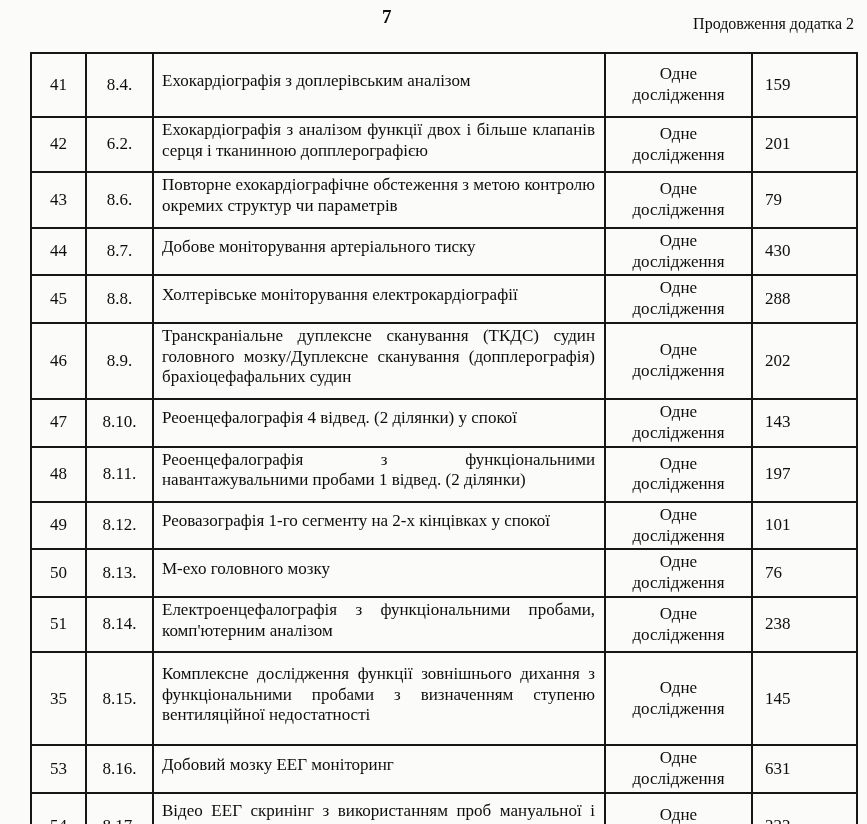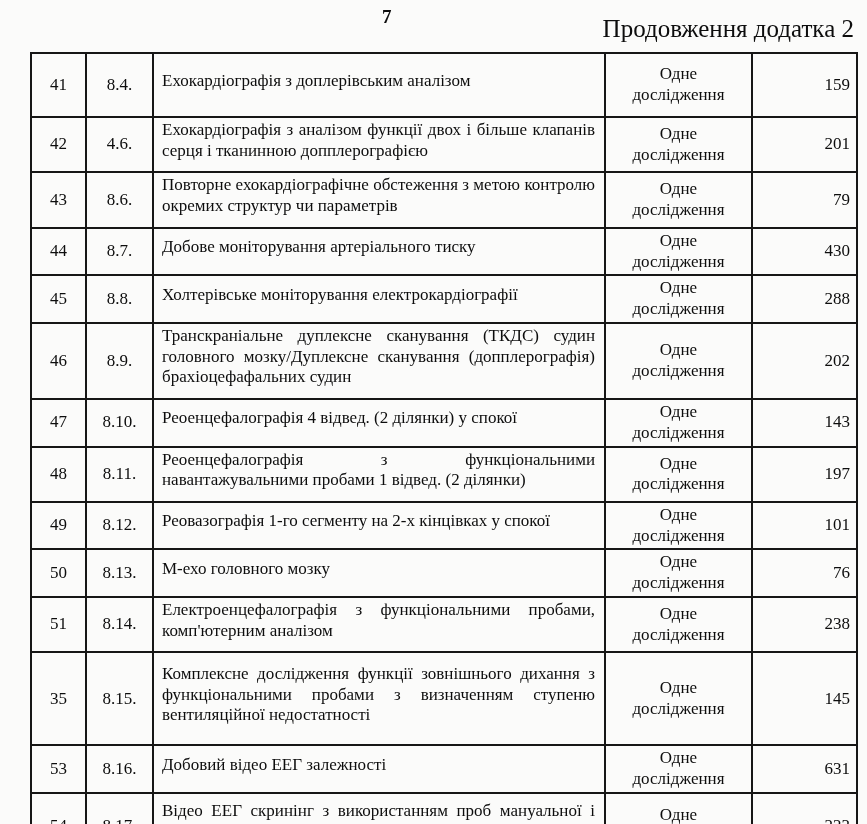"Продовження додатка 2" .header-right { font-size: 25px -> 16px }
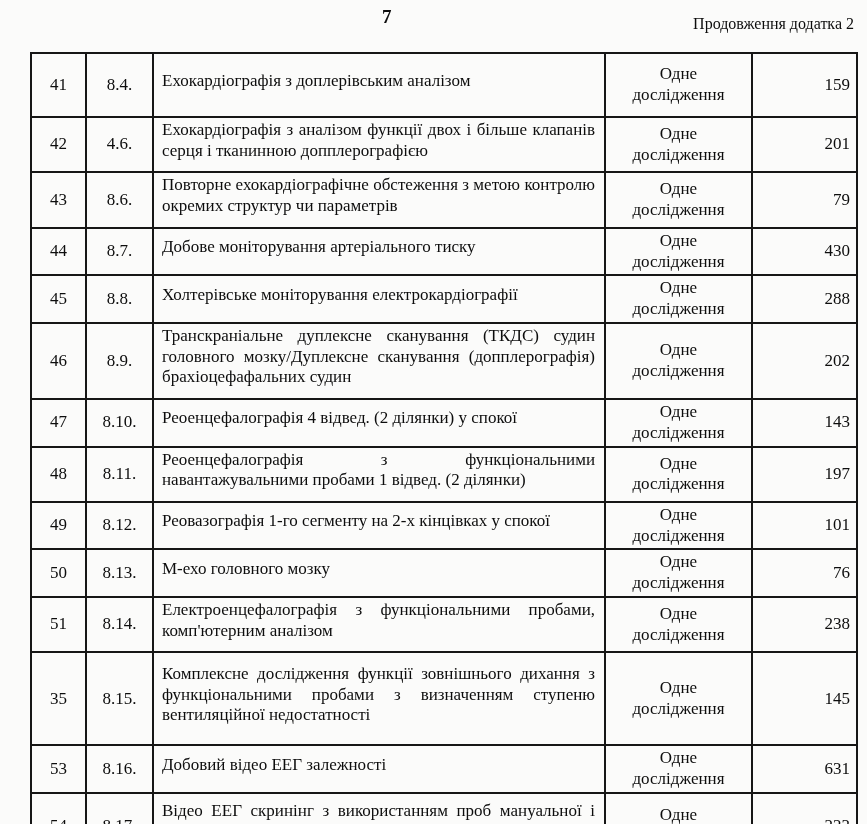"159" .c-val { padding: 2px 6px -> 2px 12px; text-align: right -> left }
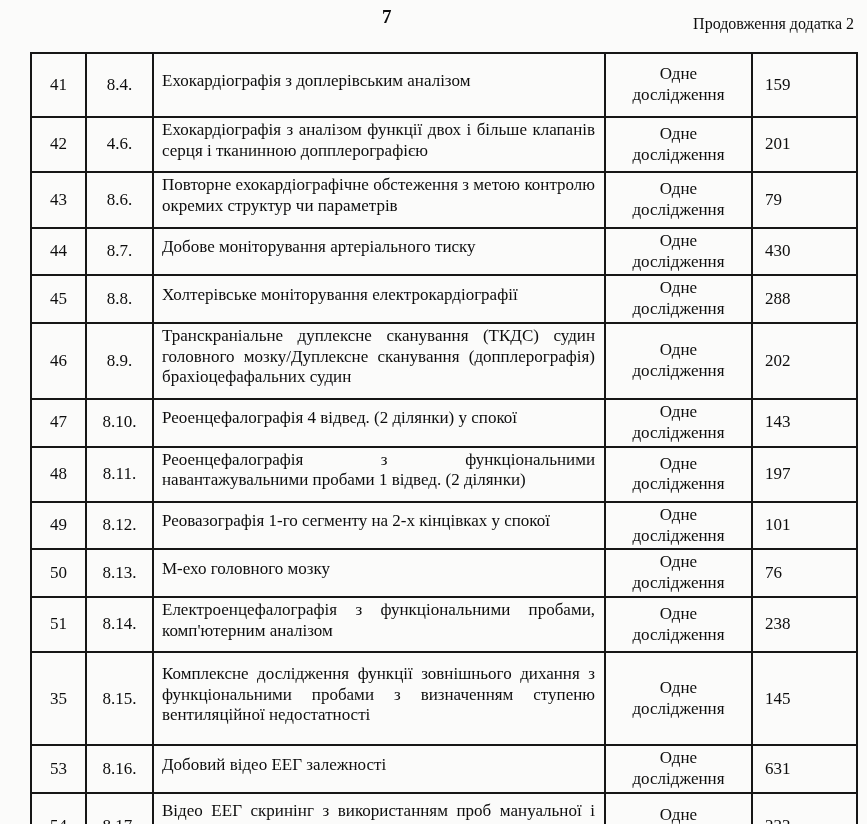"4.6." td.c-code { text: 4.6 -> 6.2 }
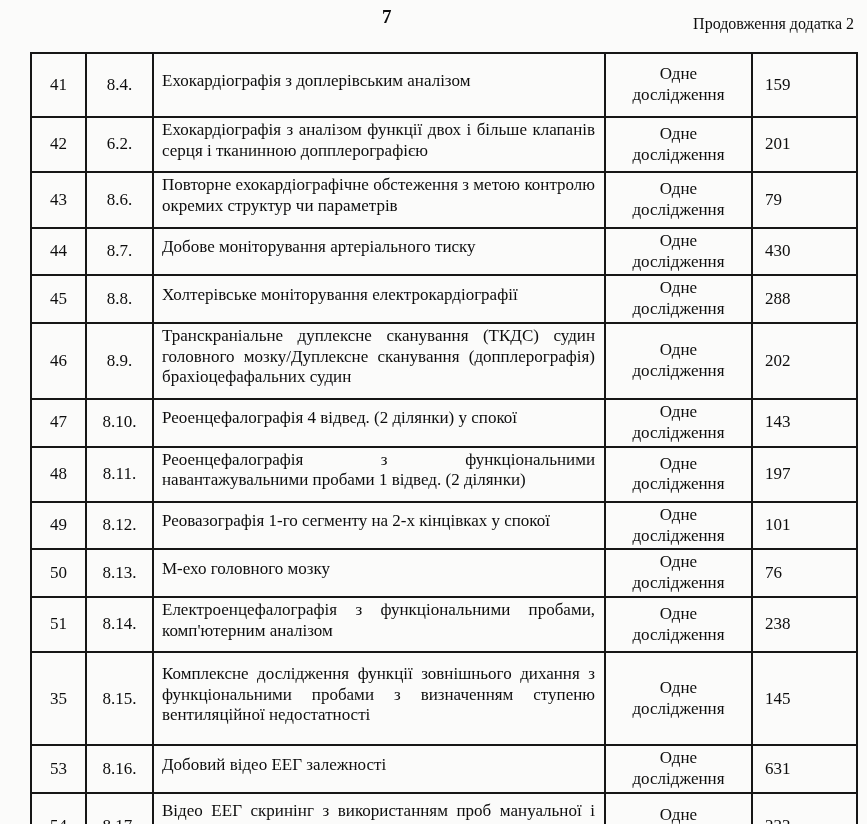"Добовий відео ЕЕГ залежності" td.c-desc { text: відео ЕЕГ залежності -> мозку ЕЕГ моніторинг }
